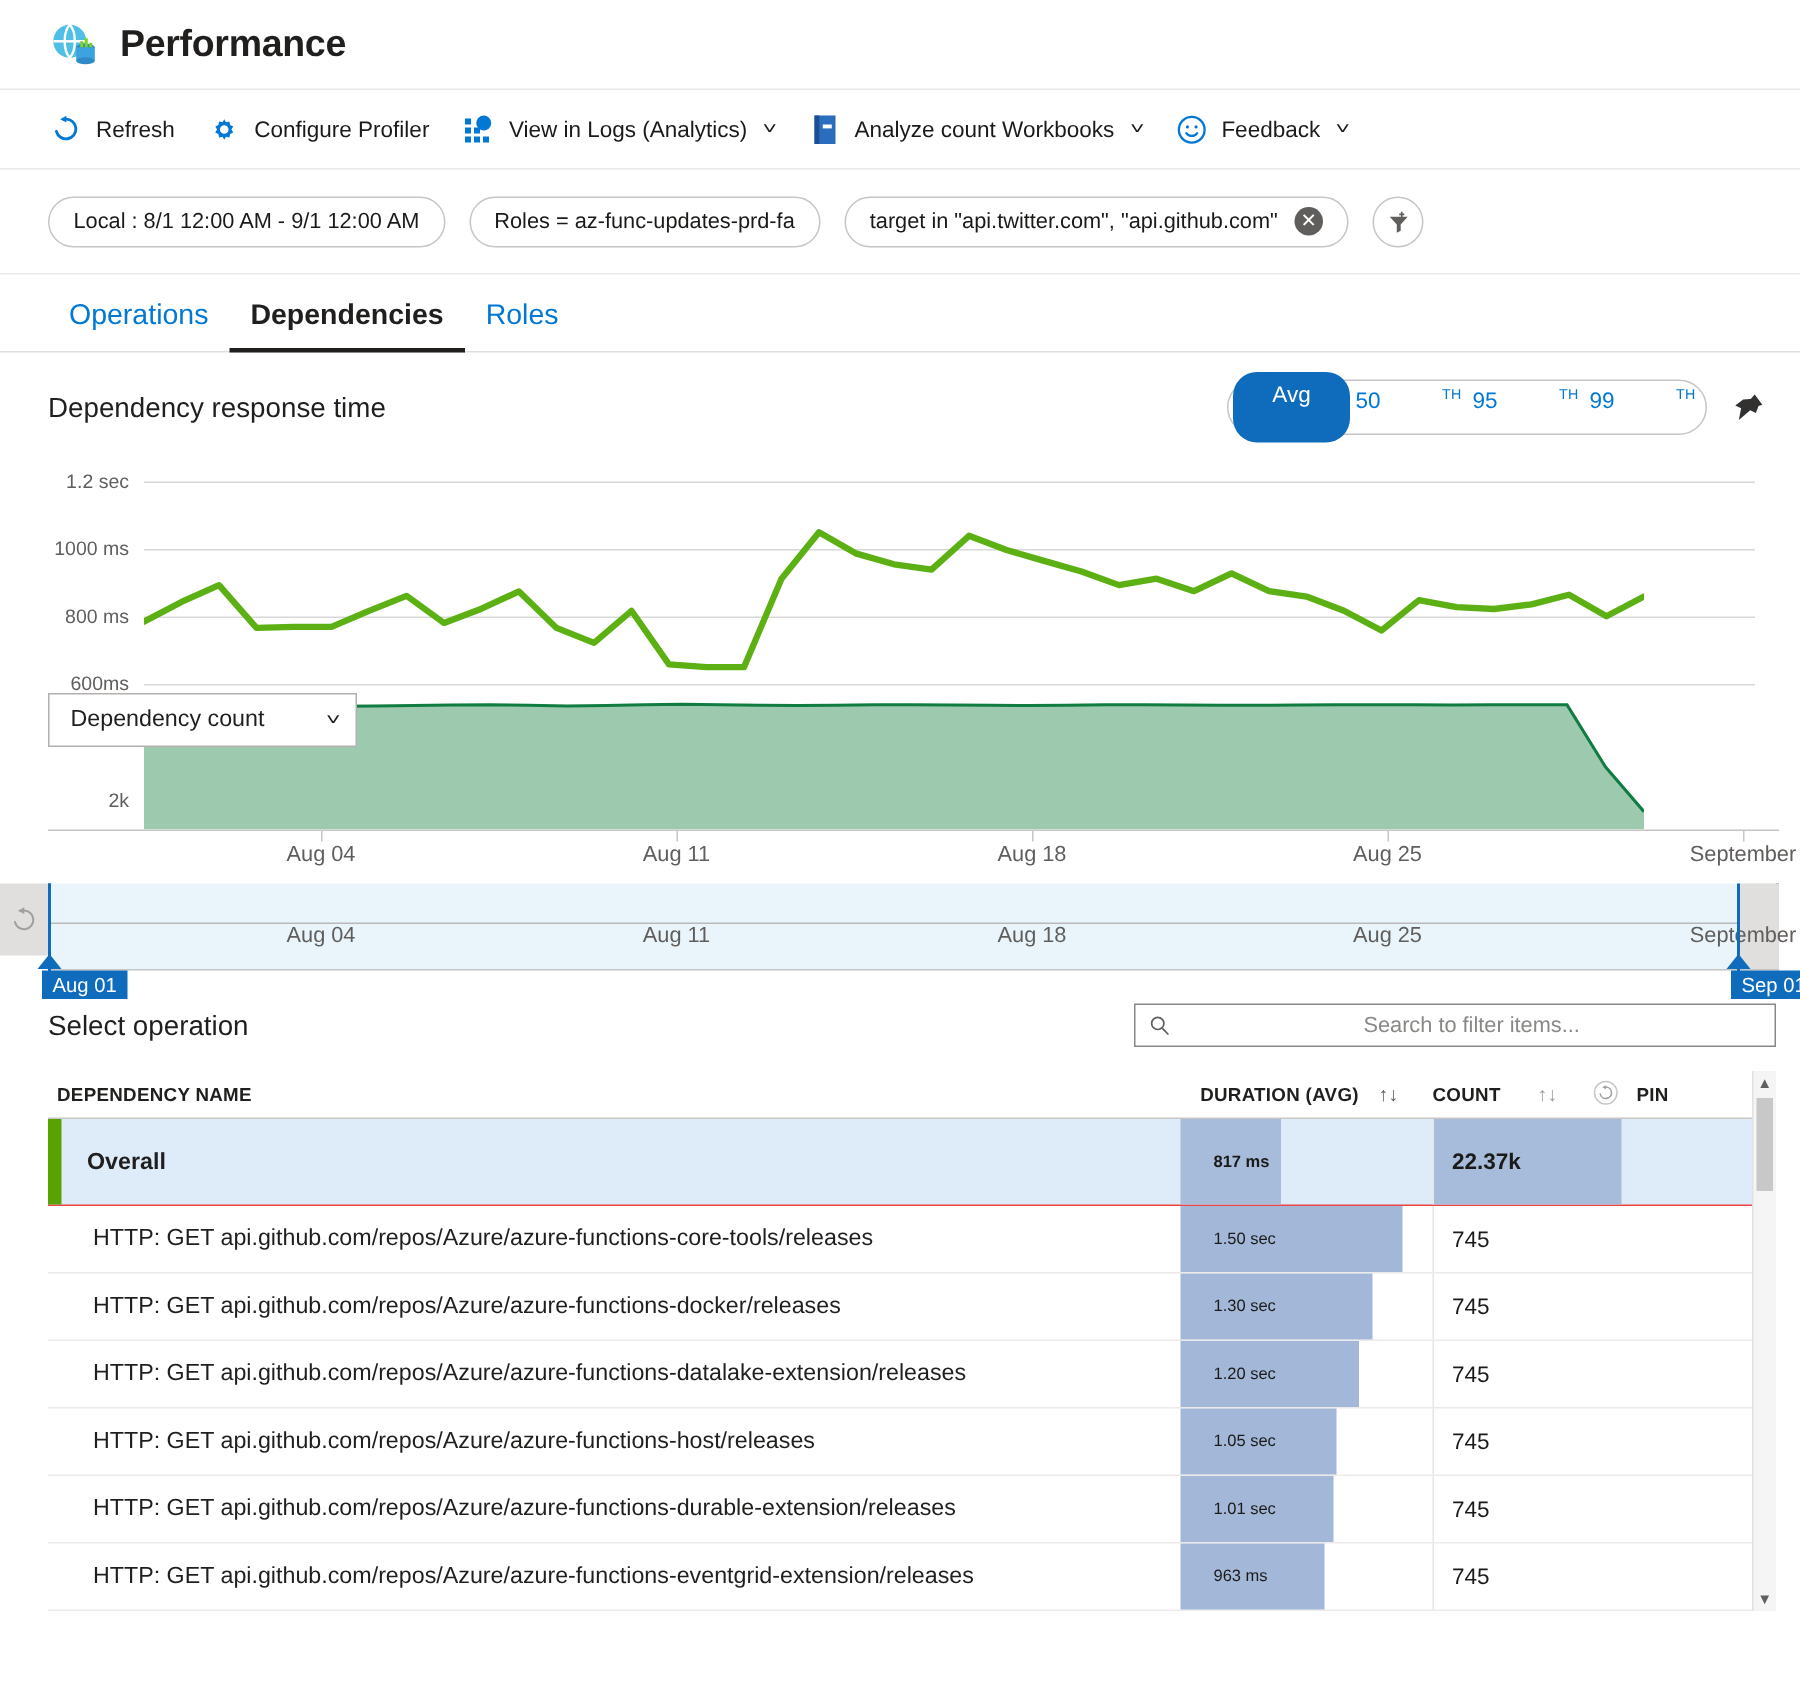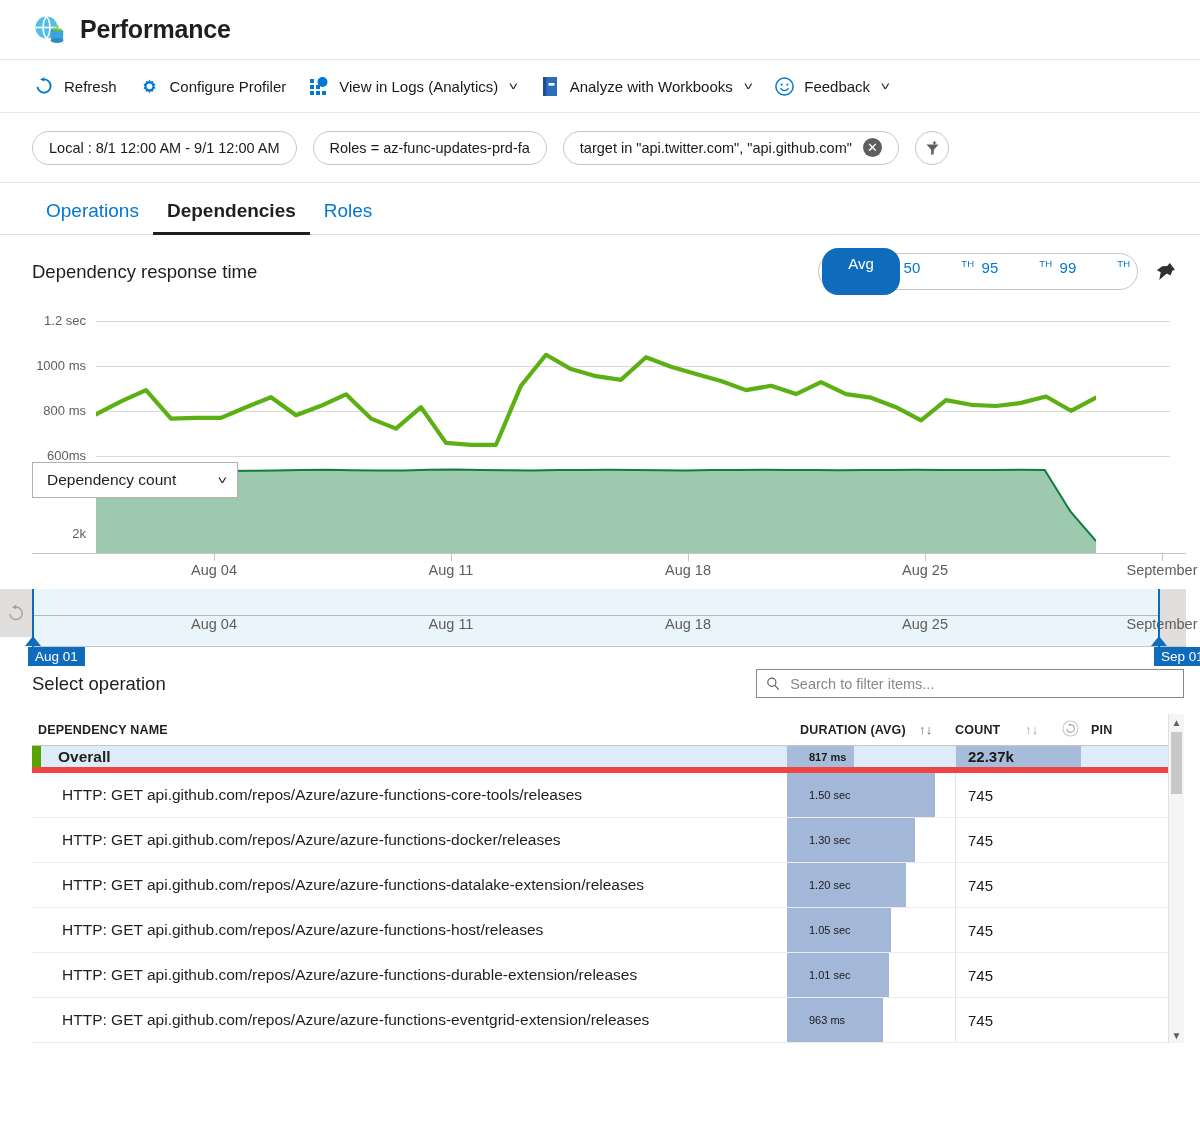"Analyze with Workbooks" span { text: with -> count }
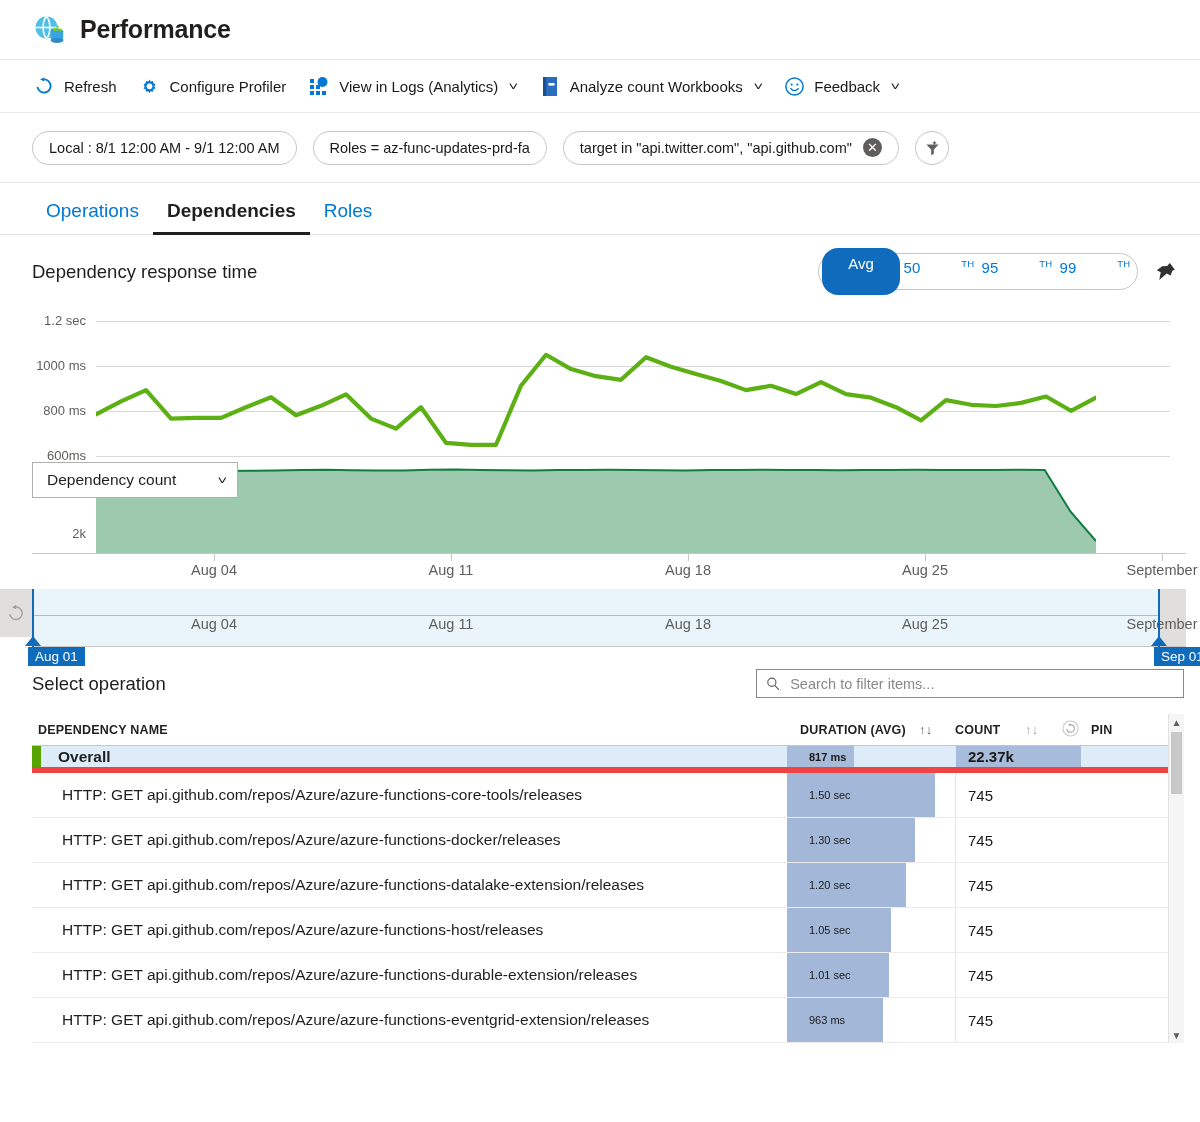"Search to filter items..." .search-box input { text-align: none -> center }
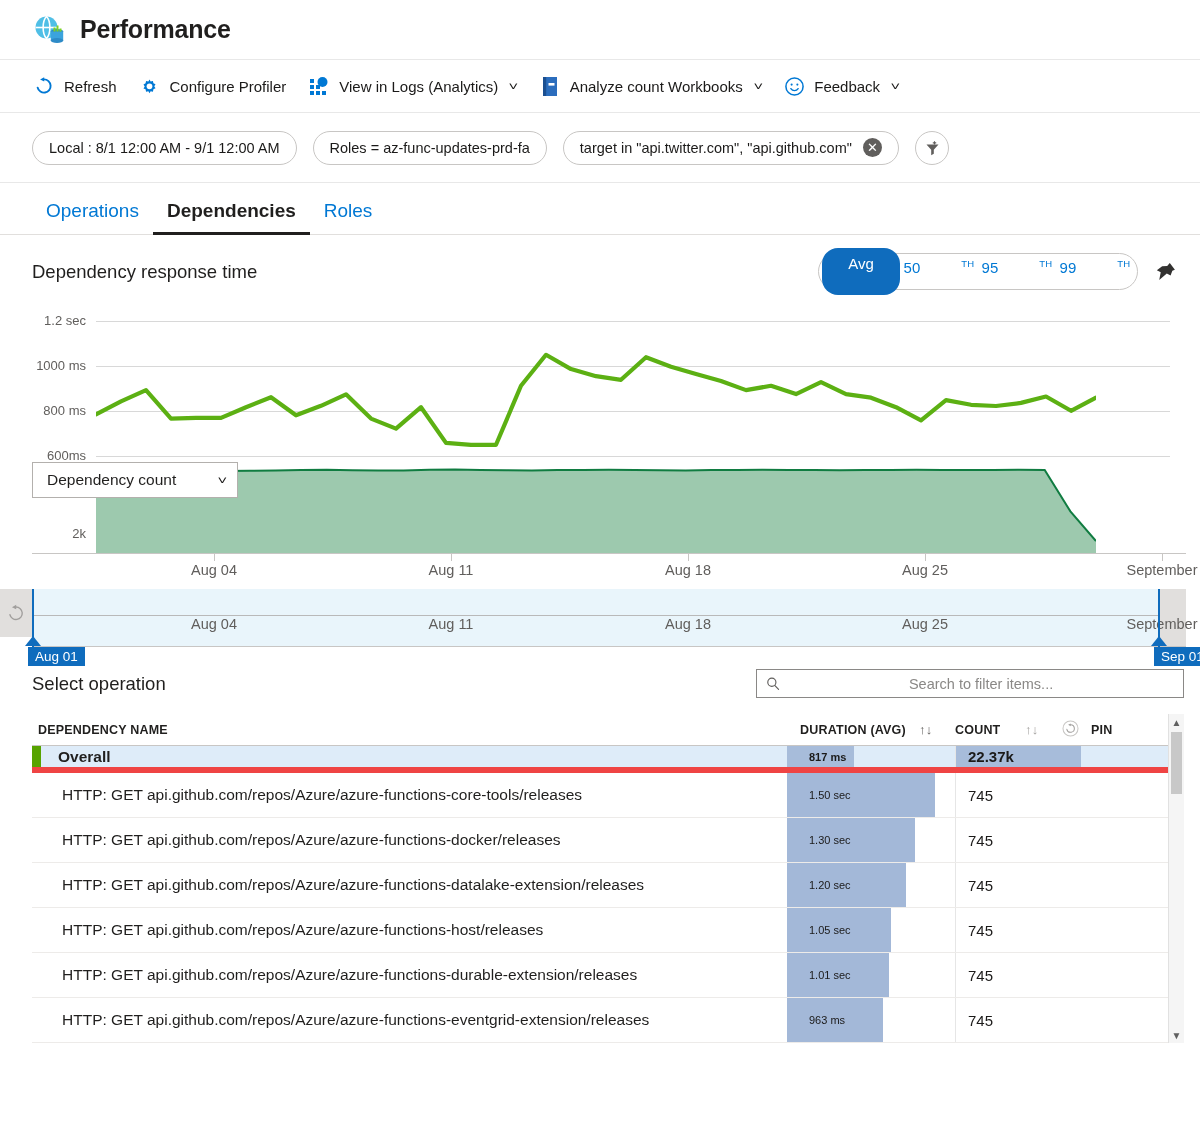"Overall" .trow.overall { border-bottom: 6px solid #ef4444 -> 1px solid #ef4444; height: 27px -> 58px }
